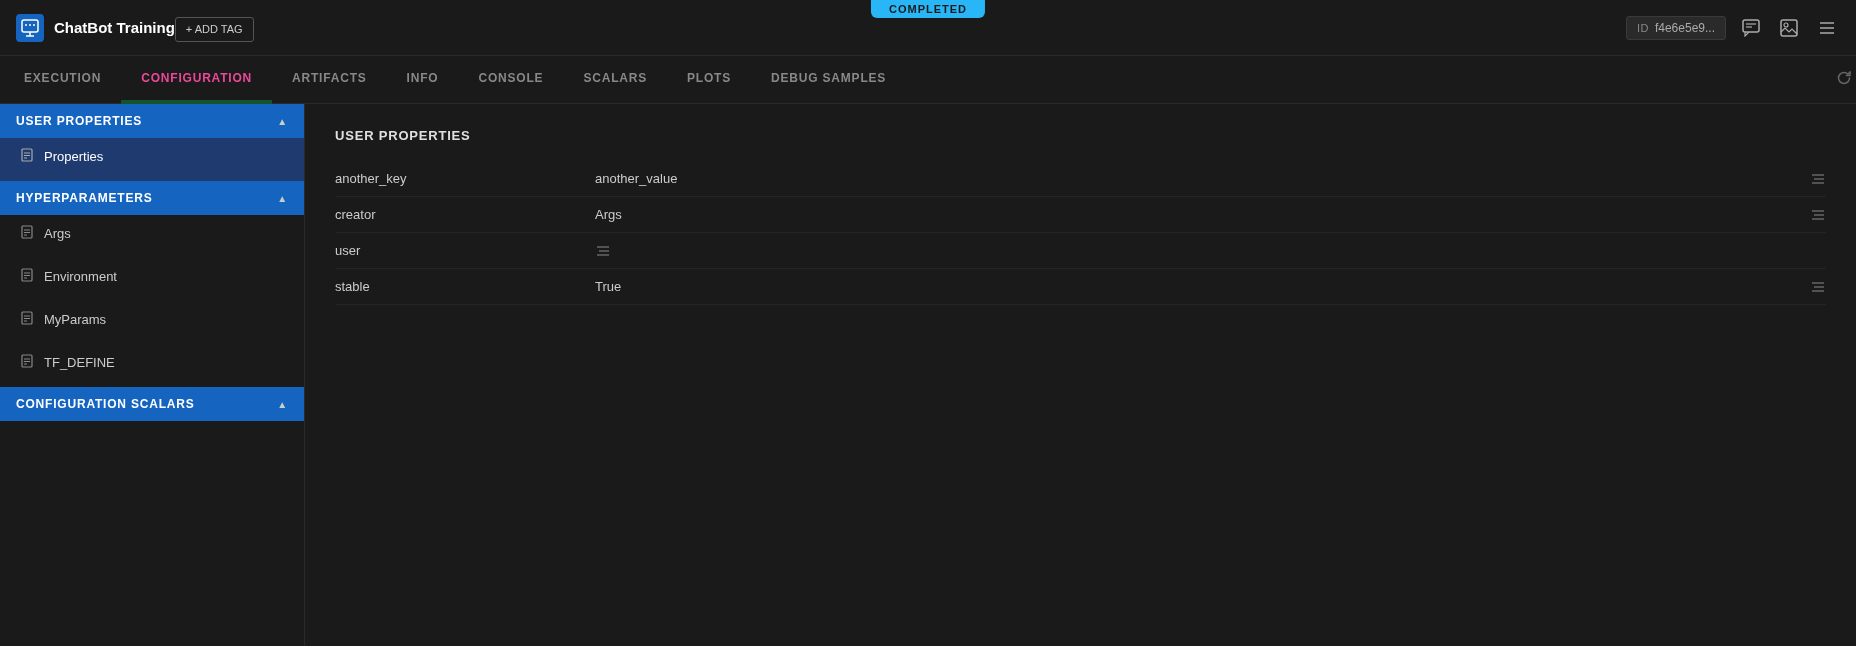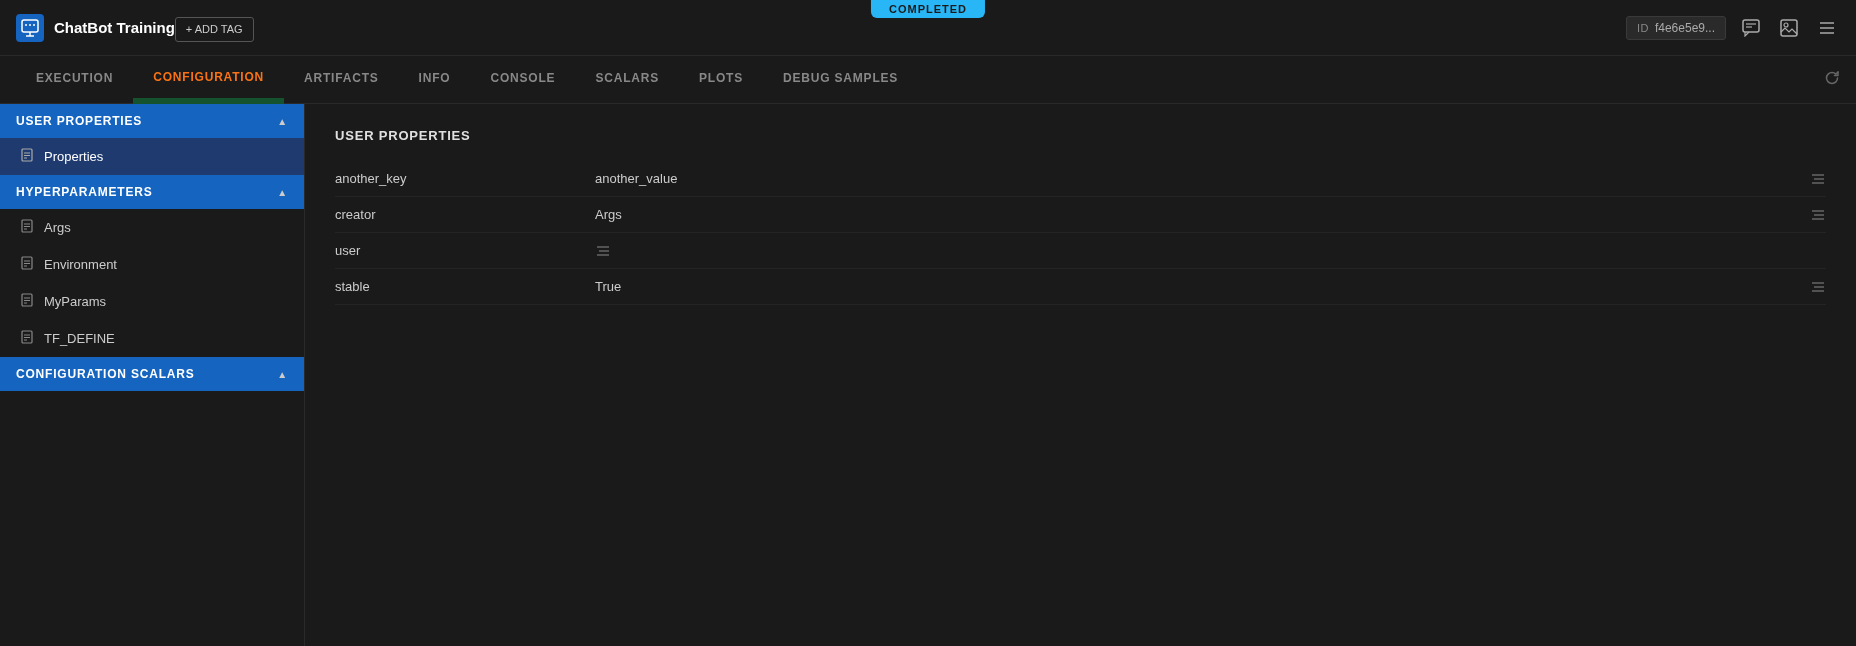"EXECUTION" .tabs-bar { padding: 0 16px -> 0 4px }
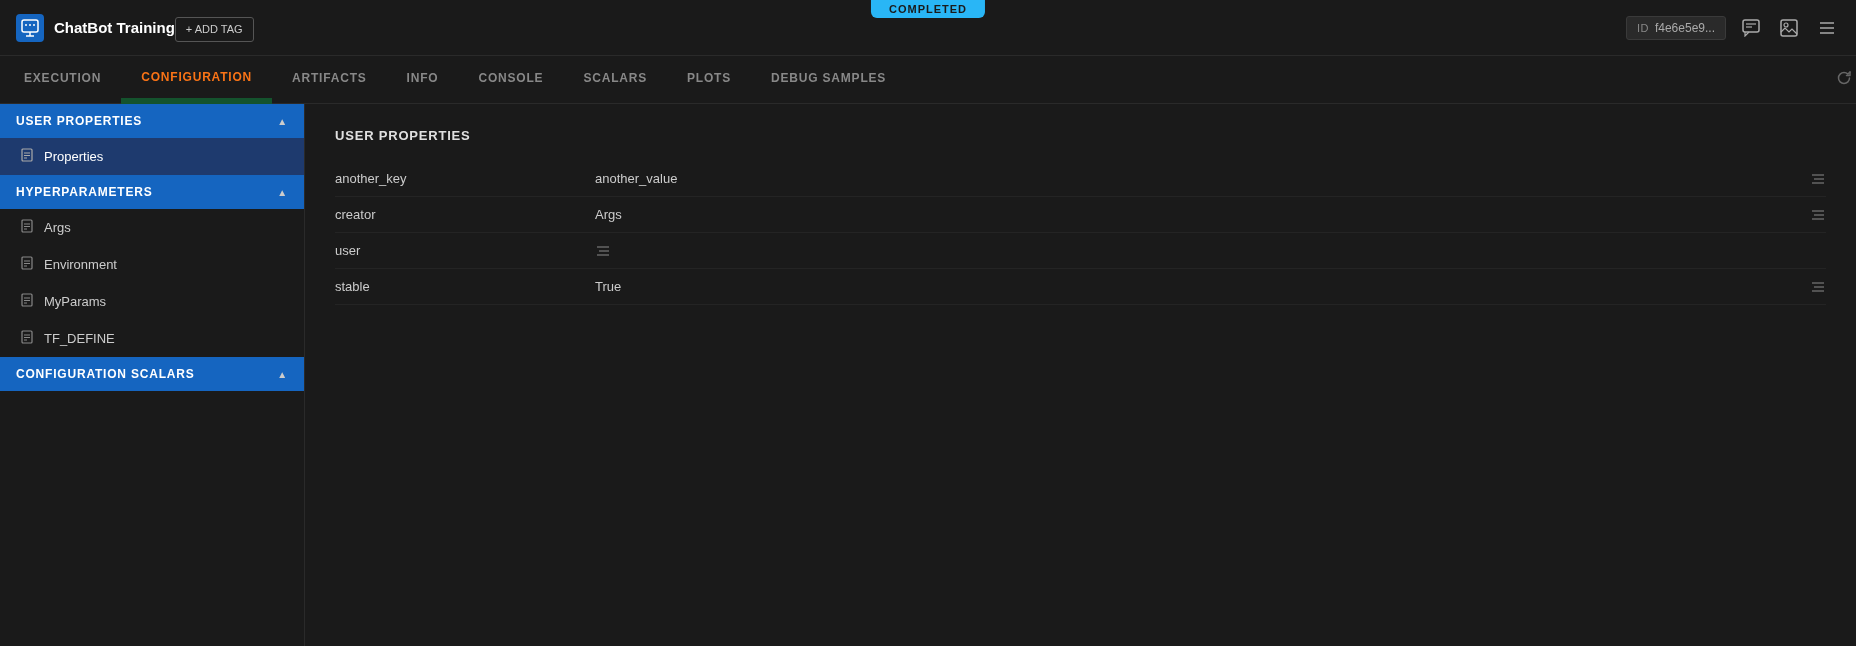"CONFIGURATION" .tab-item.active { border-bottom: 6px solid #14532d -> 4px solid #14532d; color: #f97316 -> #ec4899 }
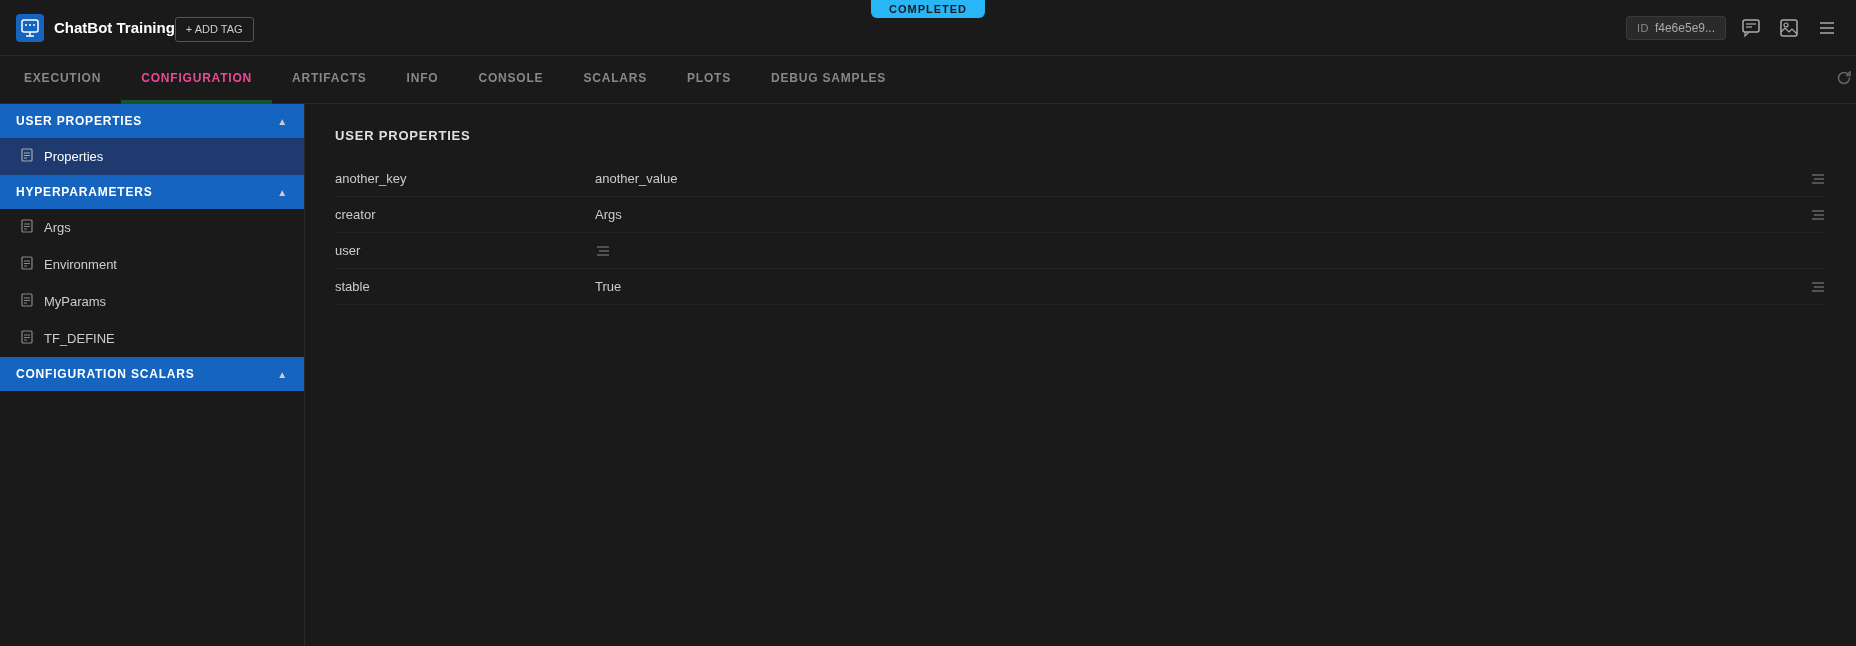"Properties" .sidebar-item { padding: 10px 16px 10px 20px -> 10px 16px 16px 20px }
